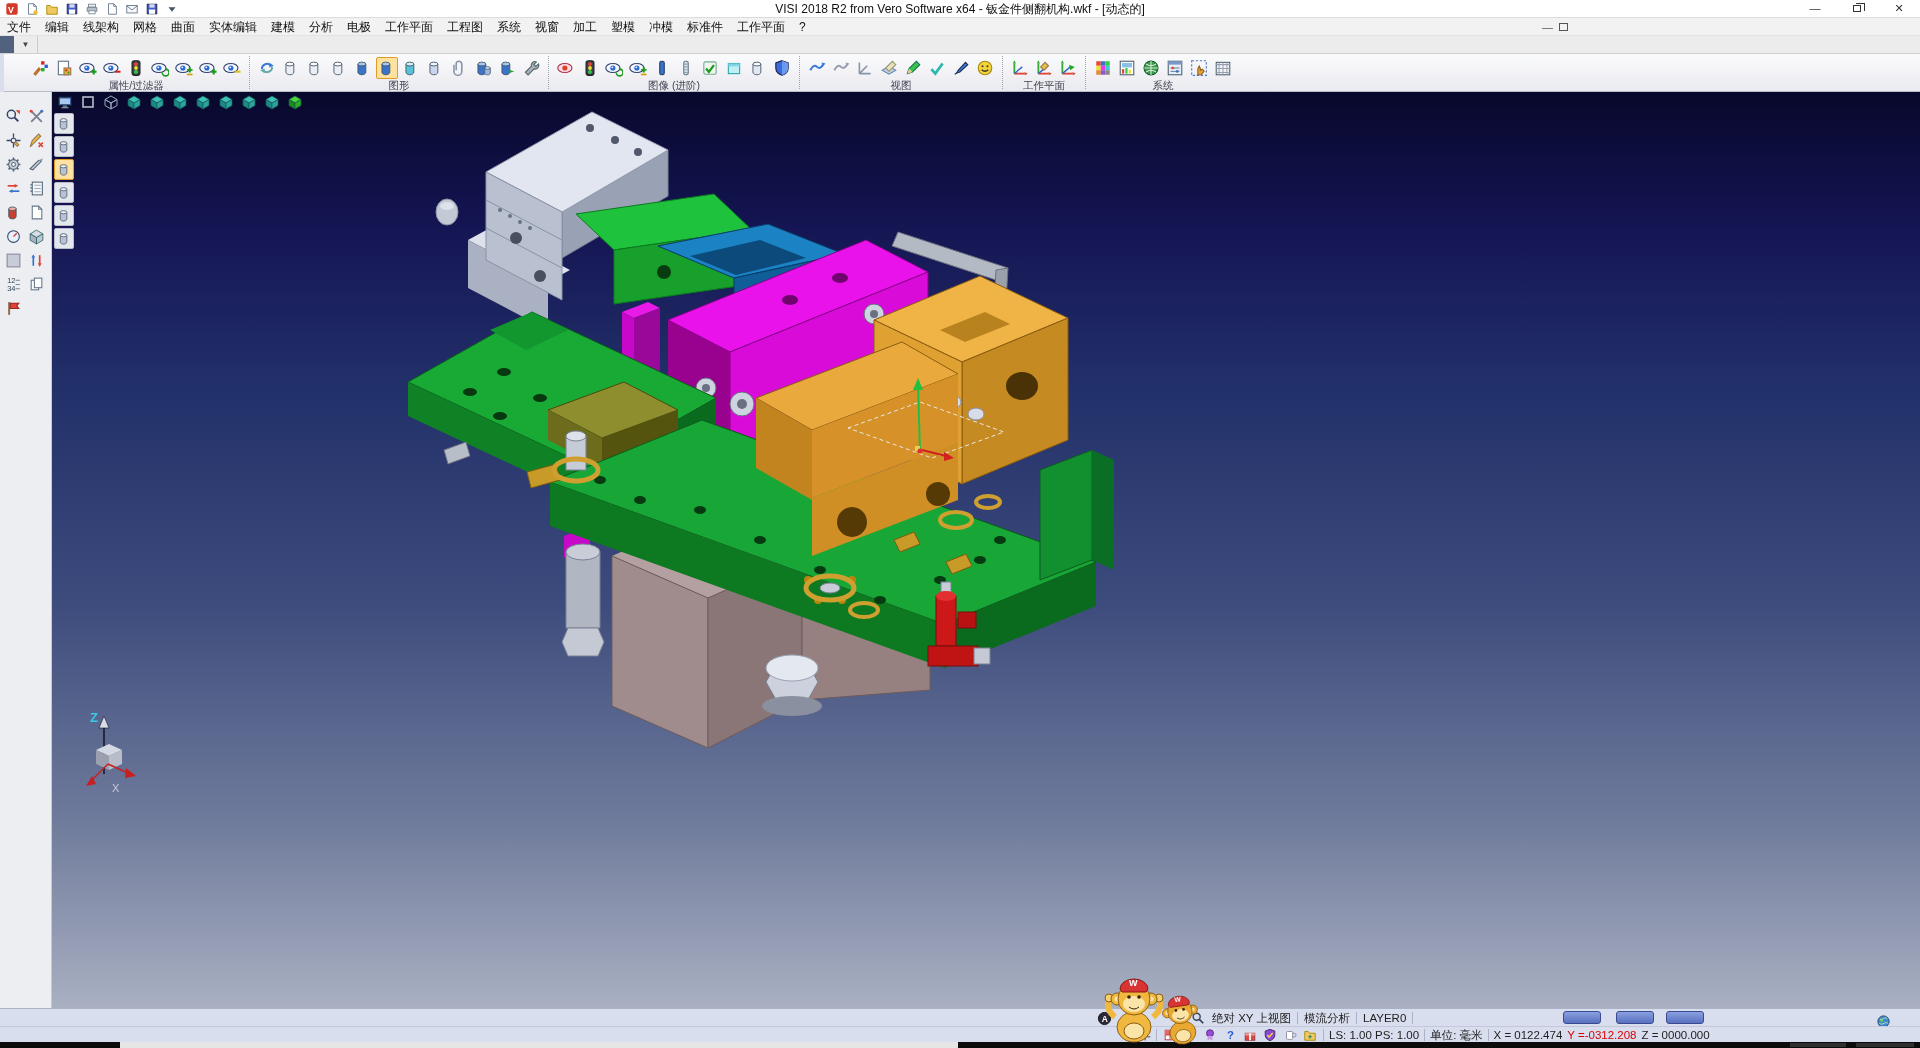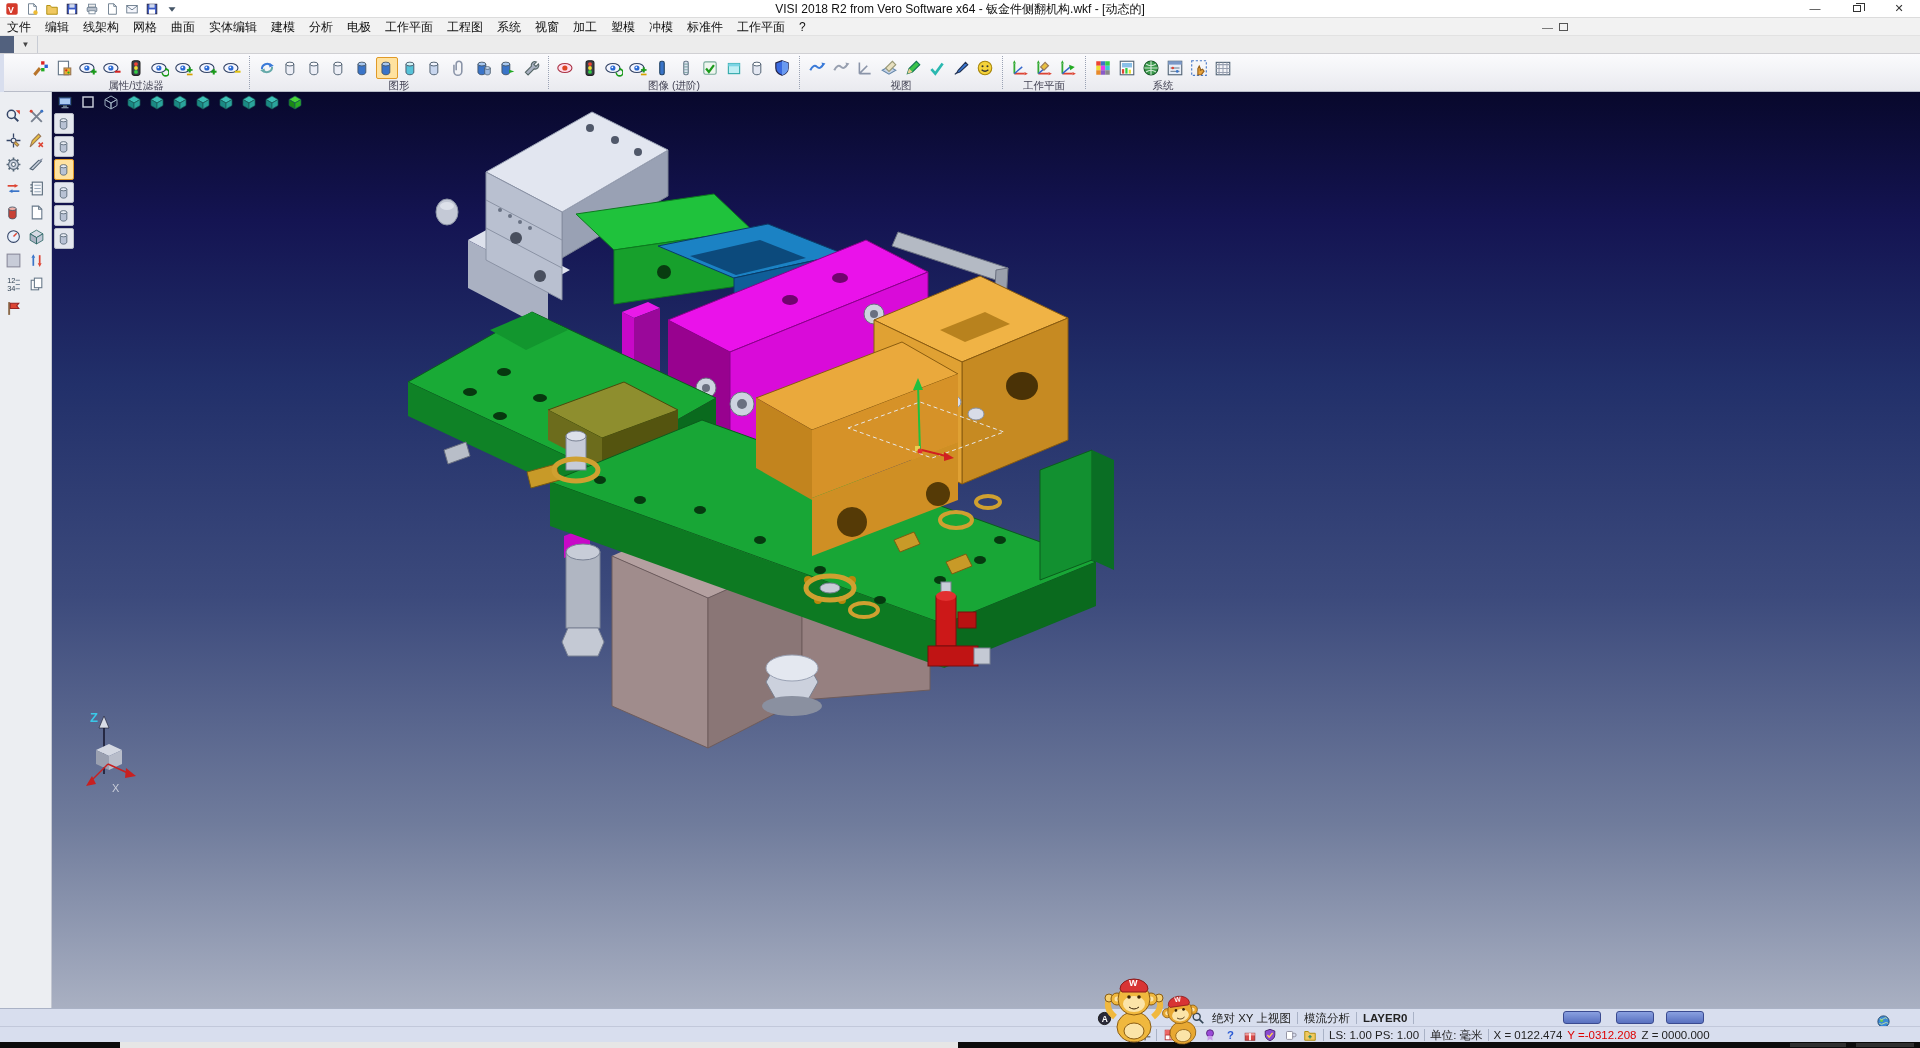"LAYER0" .bold { font-weight: bold -> normal }
